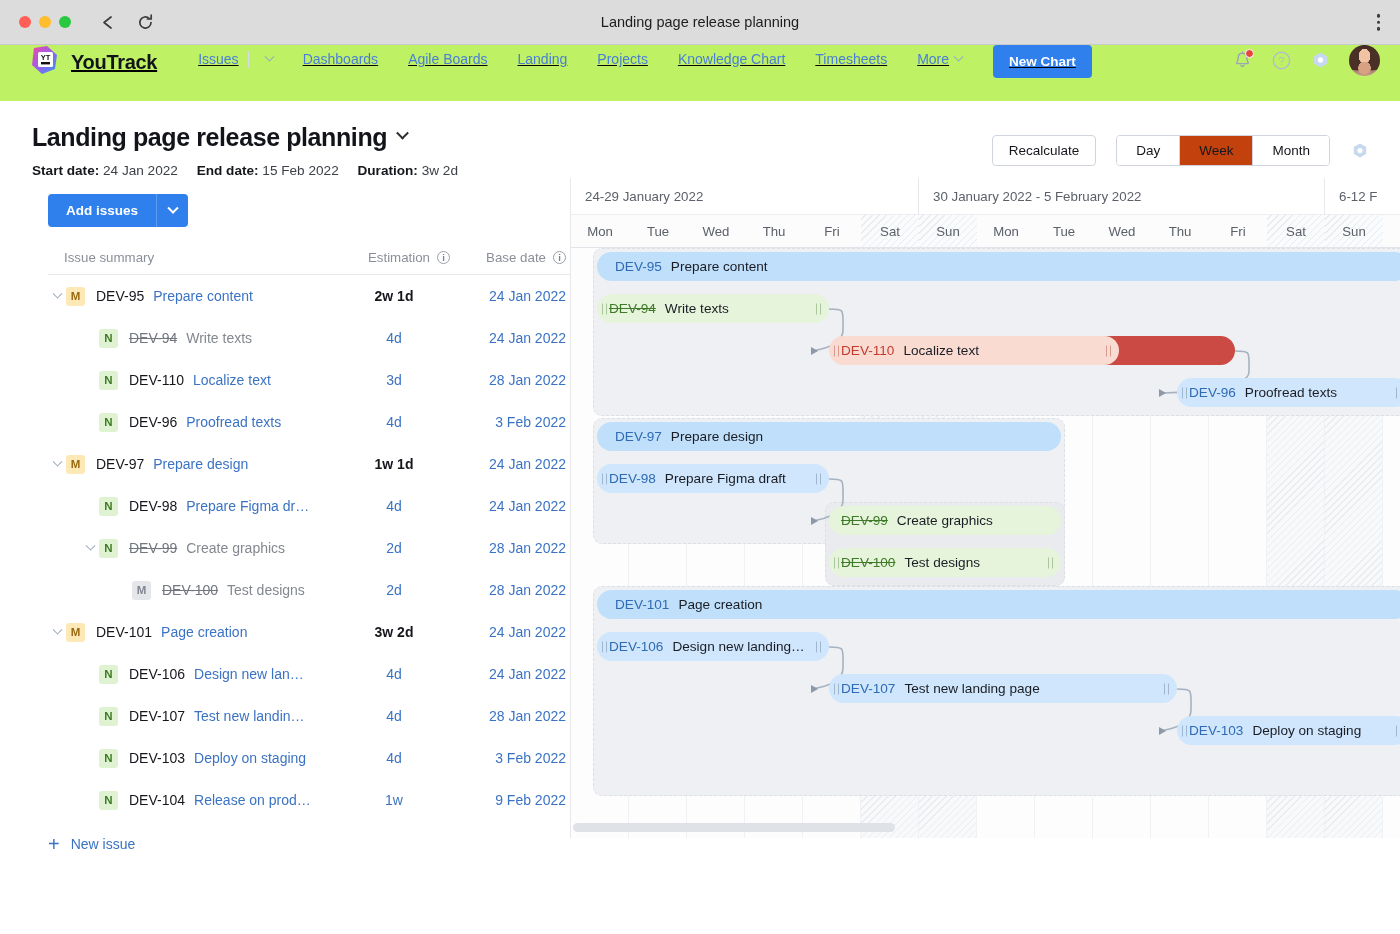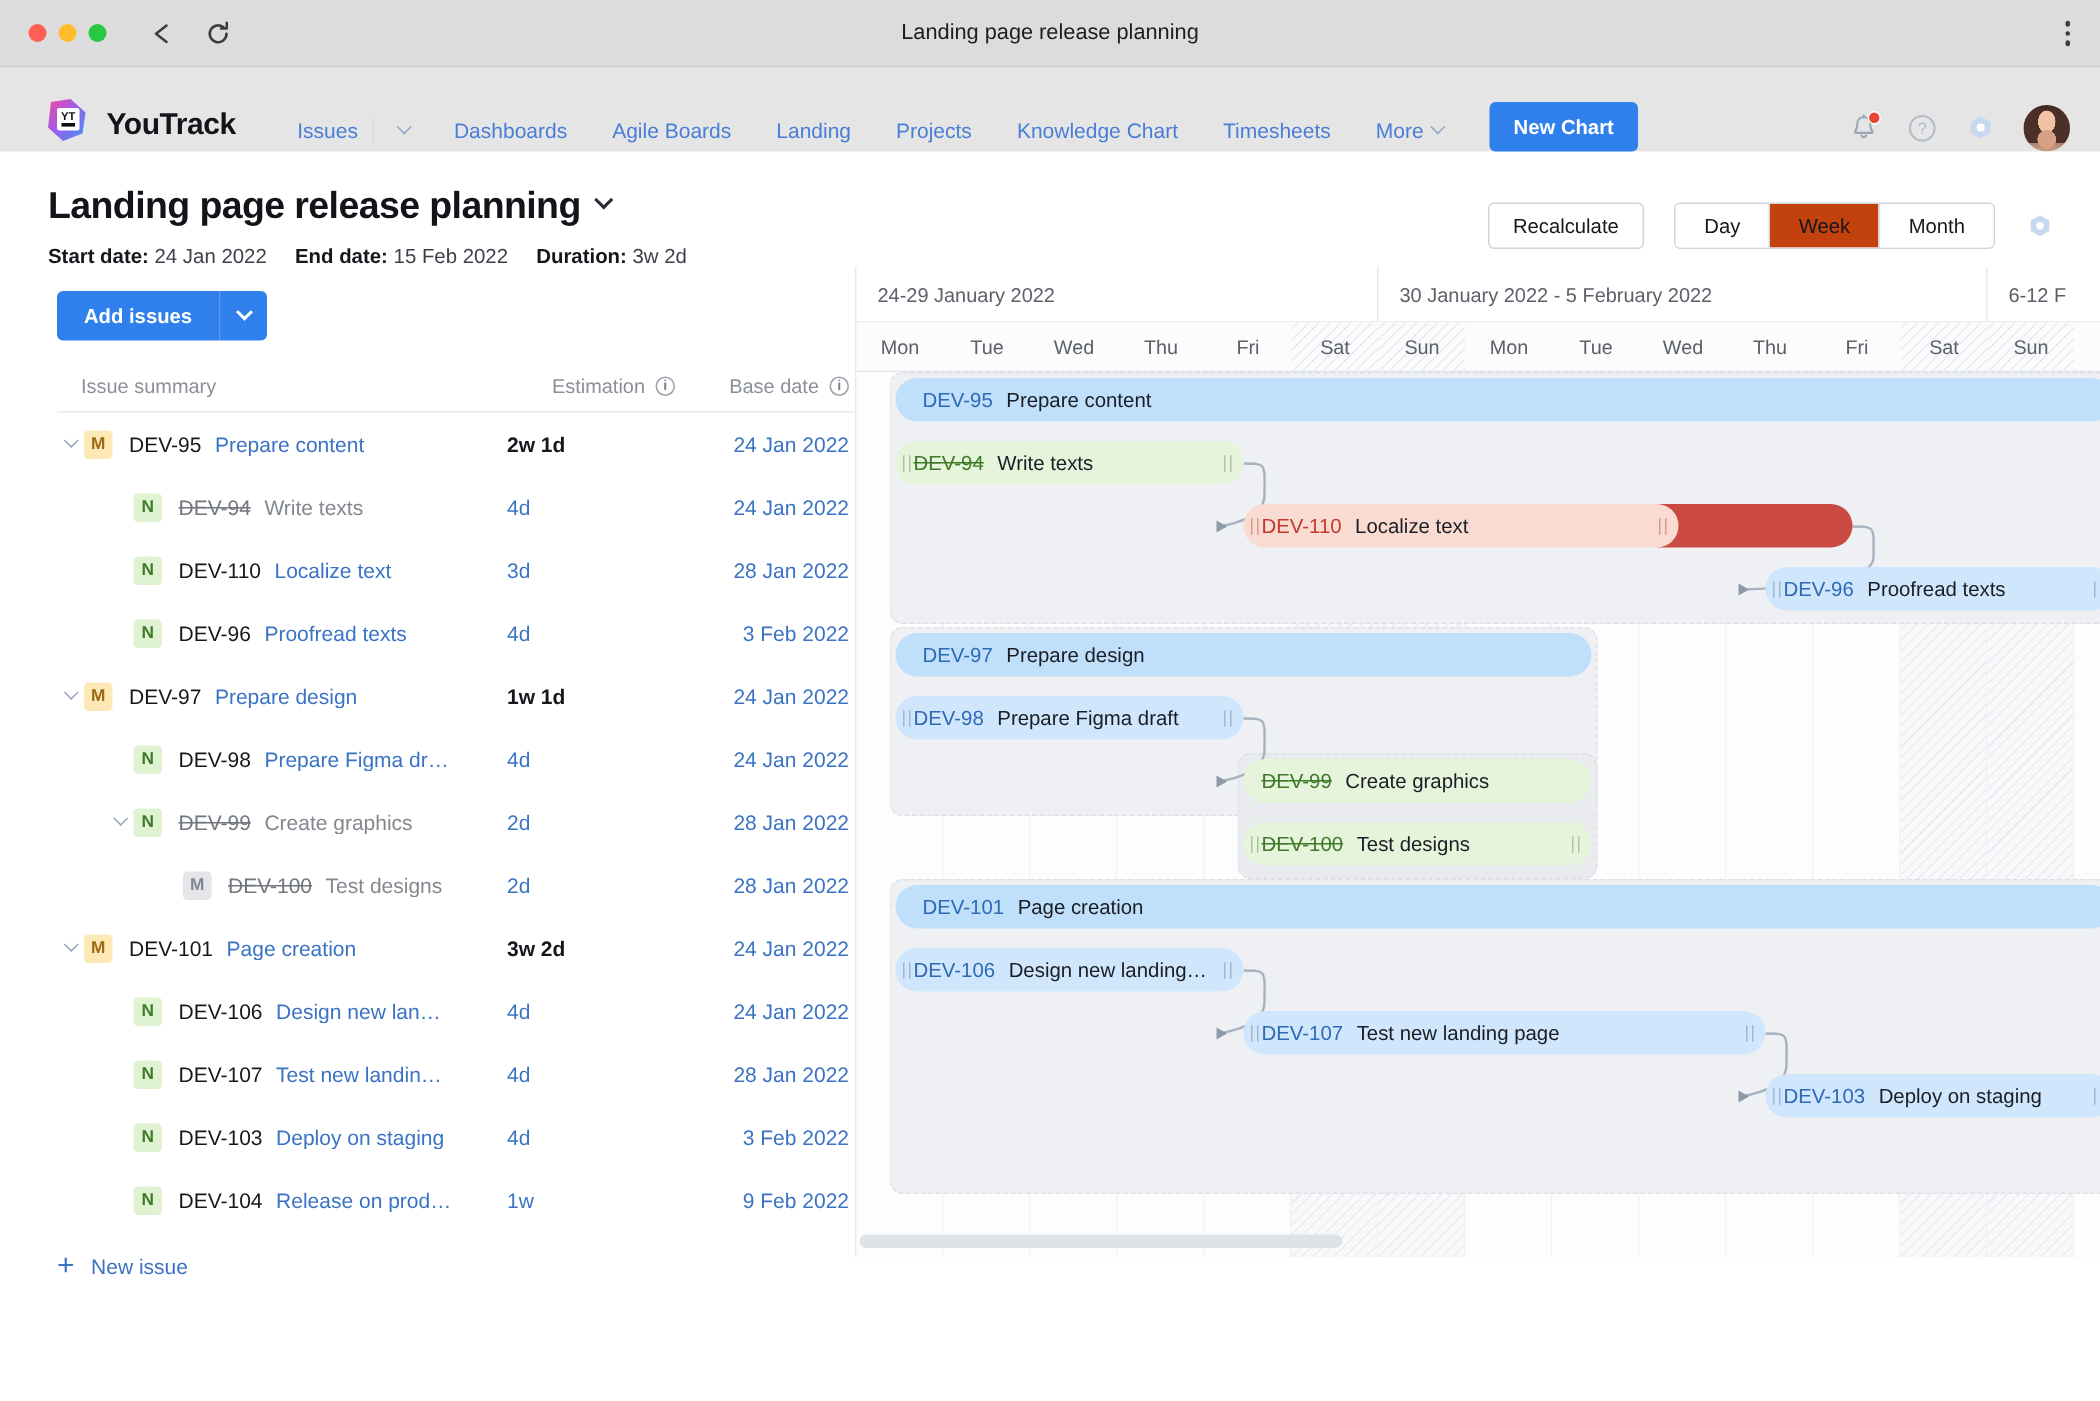"YT" .appbar { align-items: flex-end -> flex-start; background: #e5e5e5 -> #bef264; text-decoration: none -> underline }
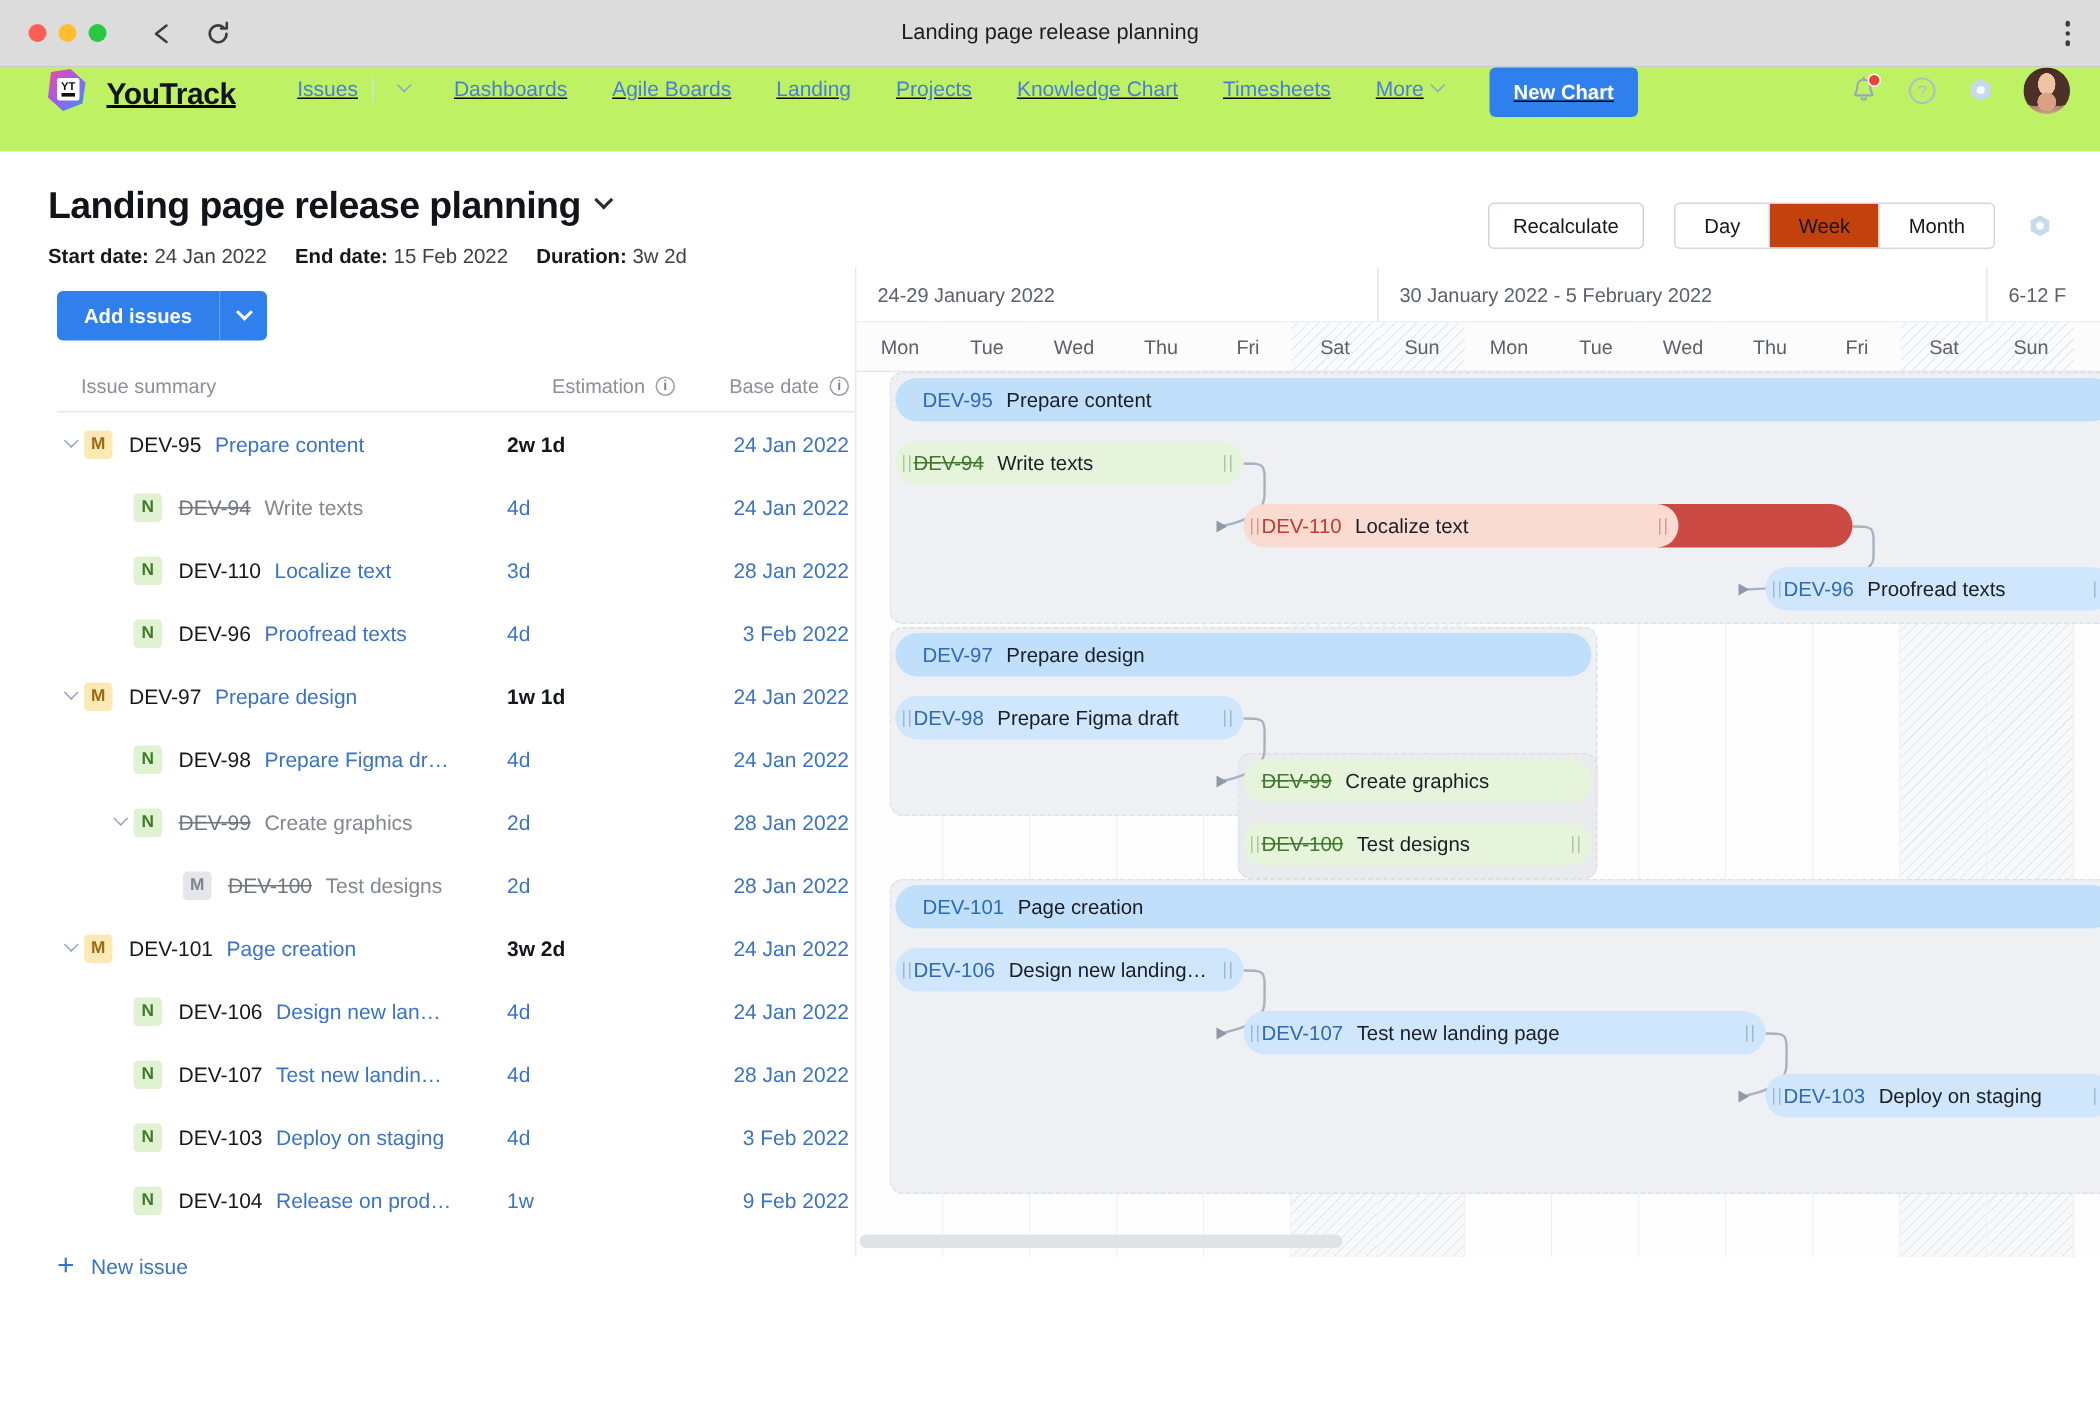"Add issues" .left { padding-left: 38px -> 48px }
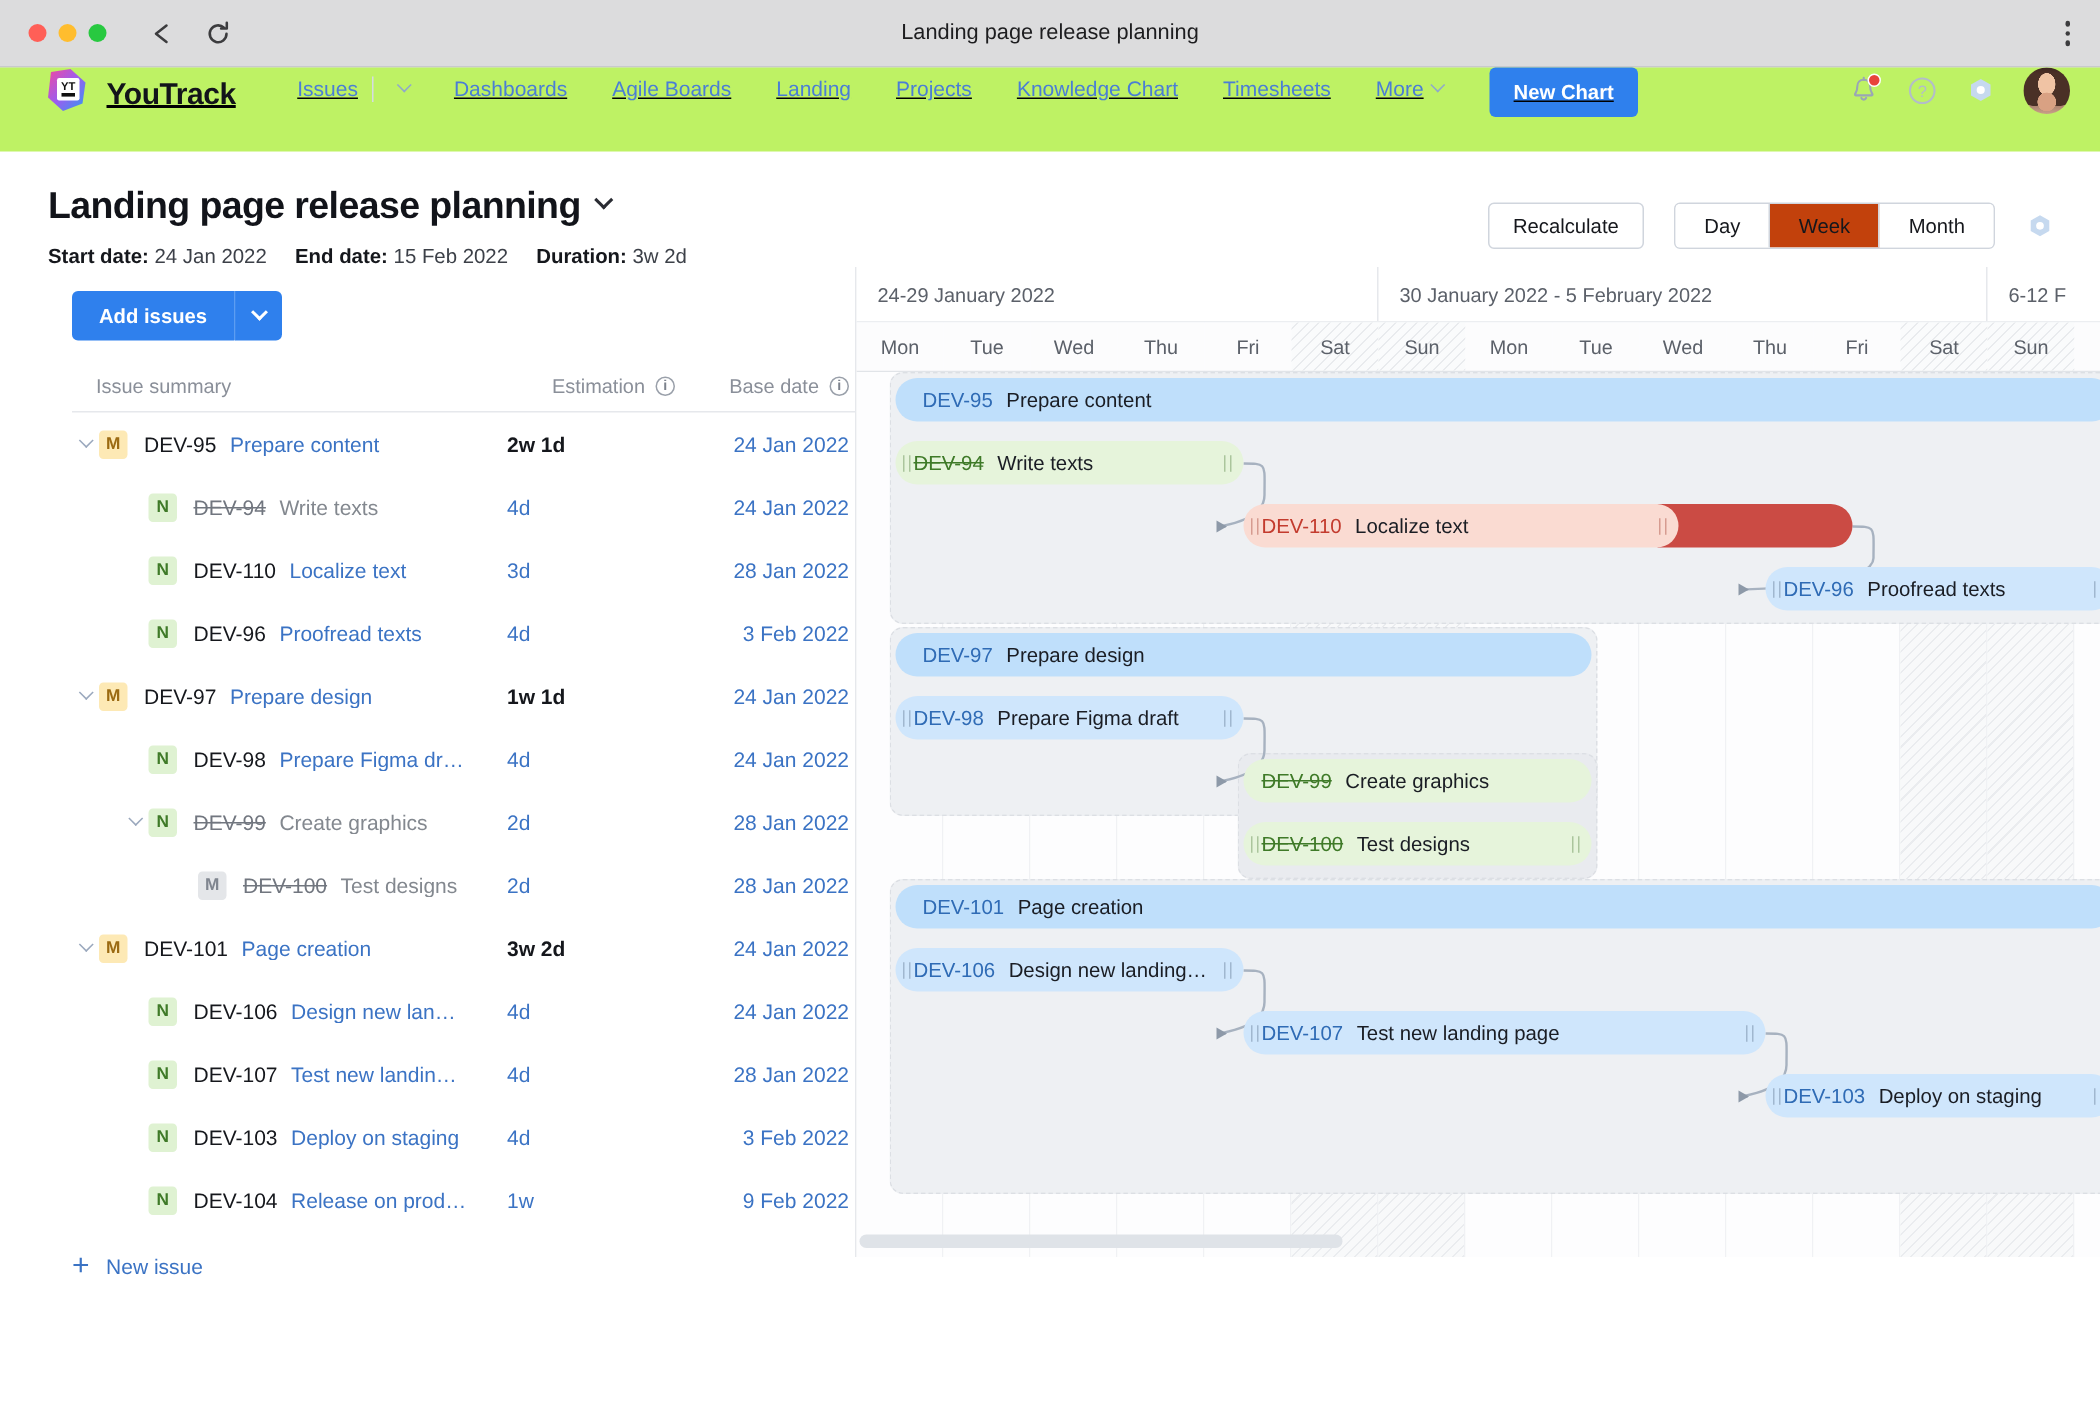"2w 1d" .est { text-align: left -> center }
